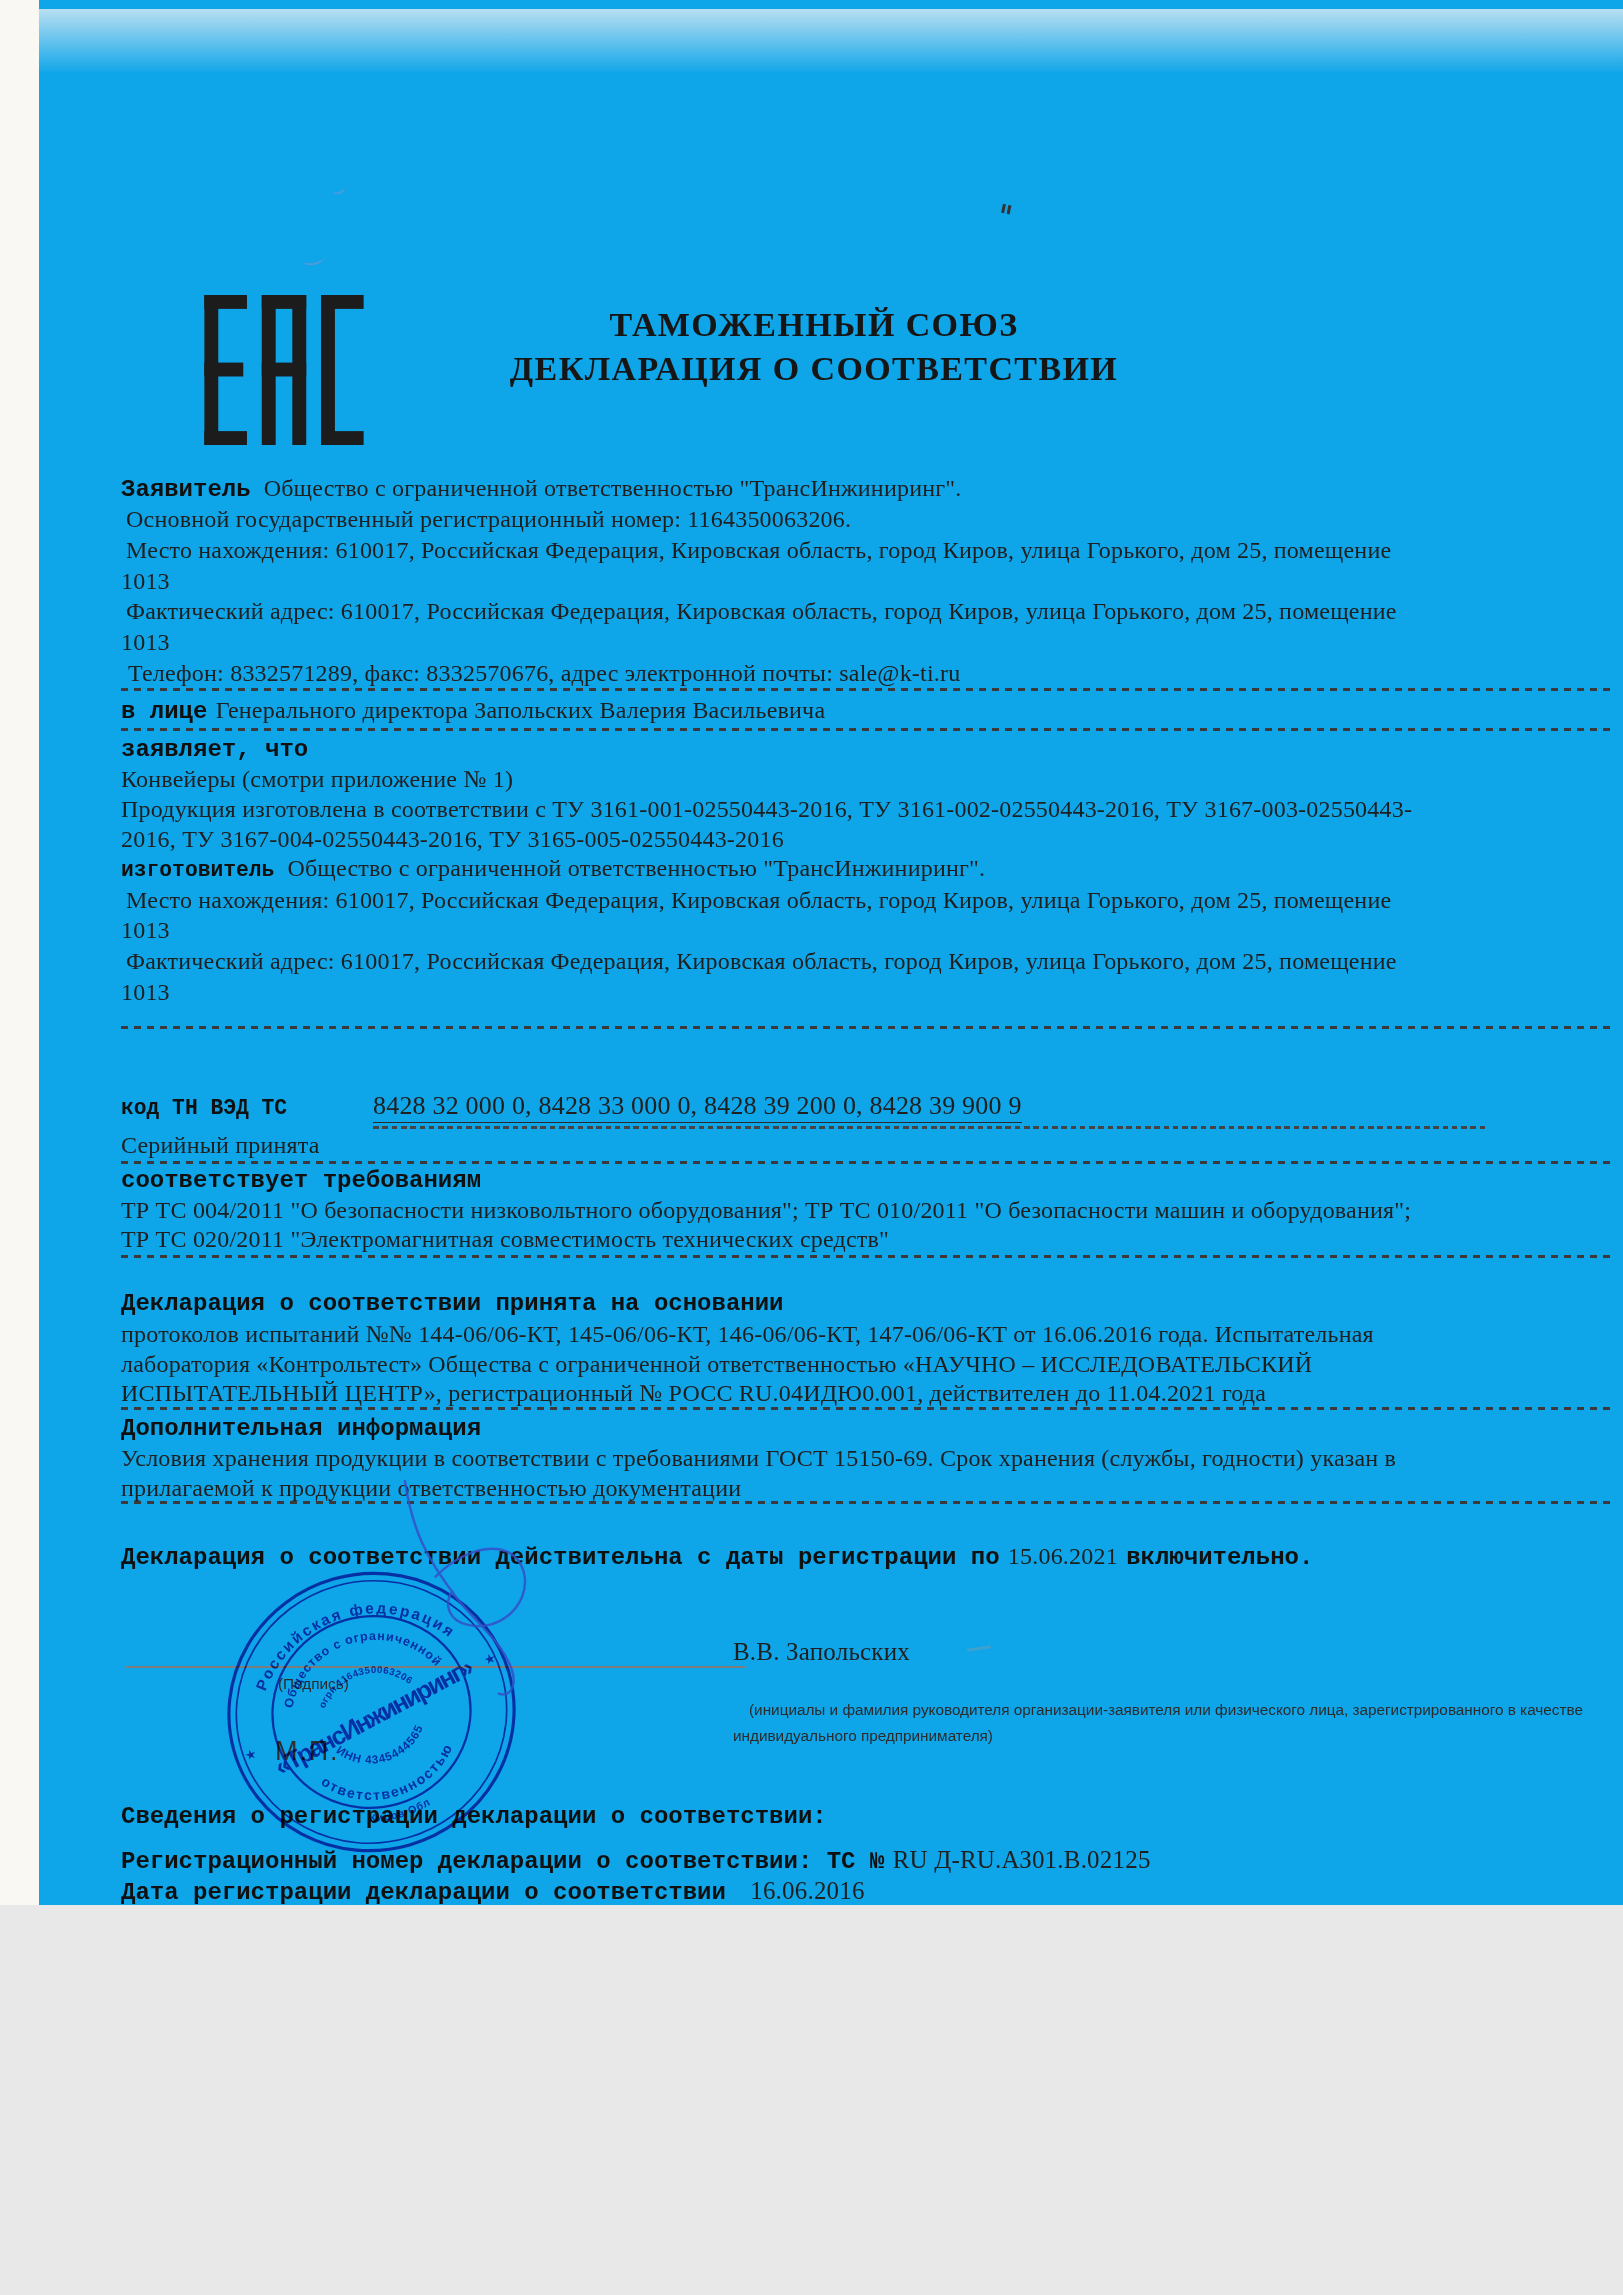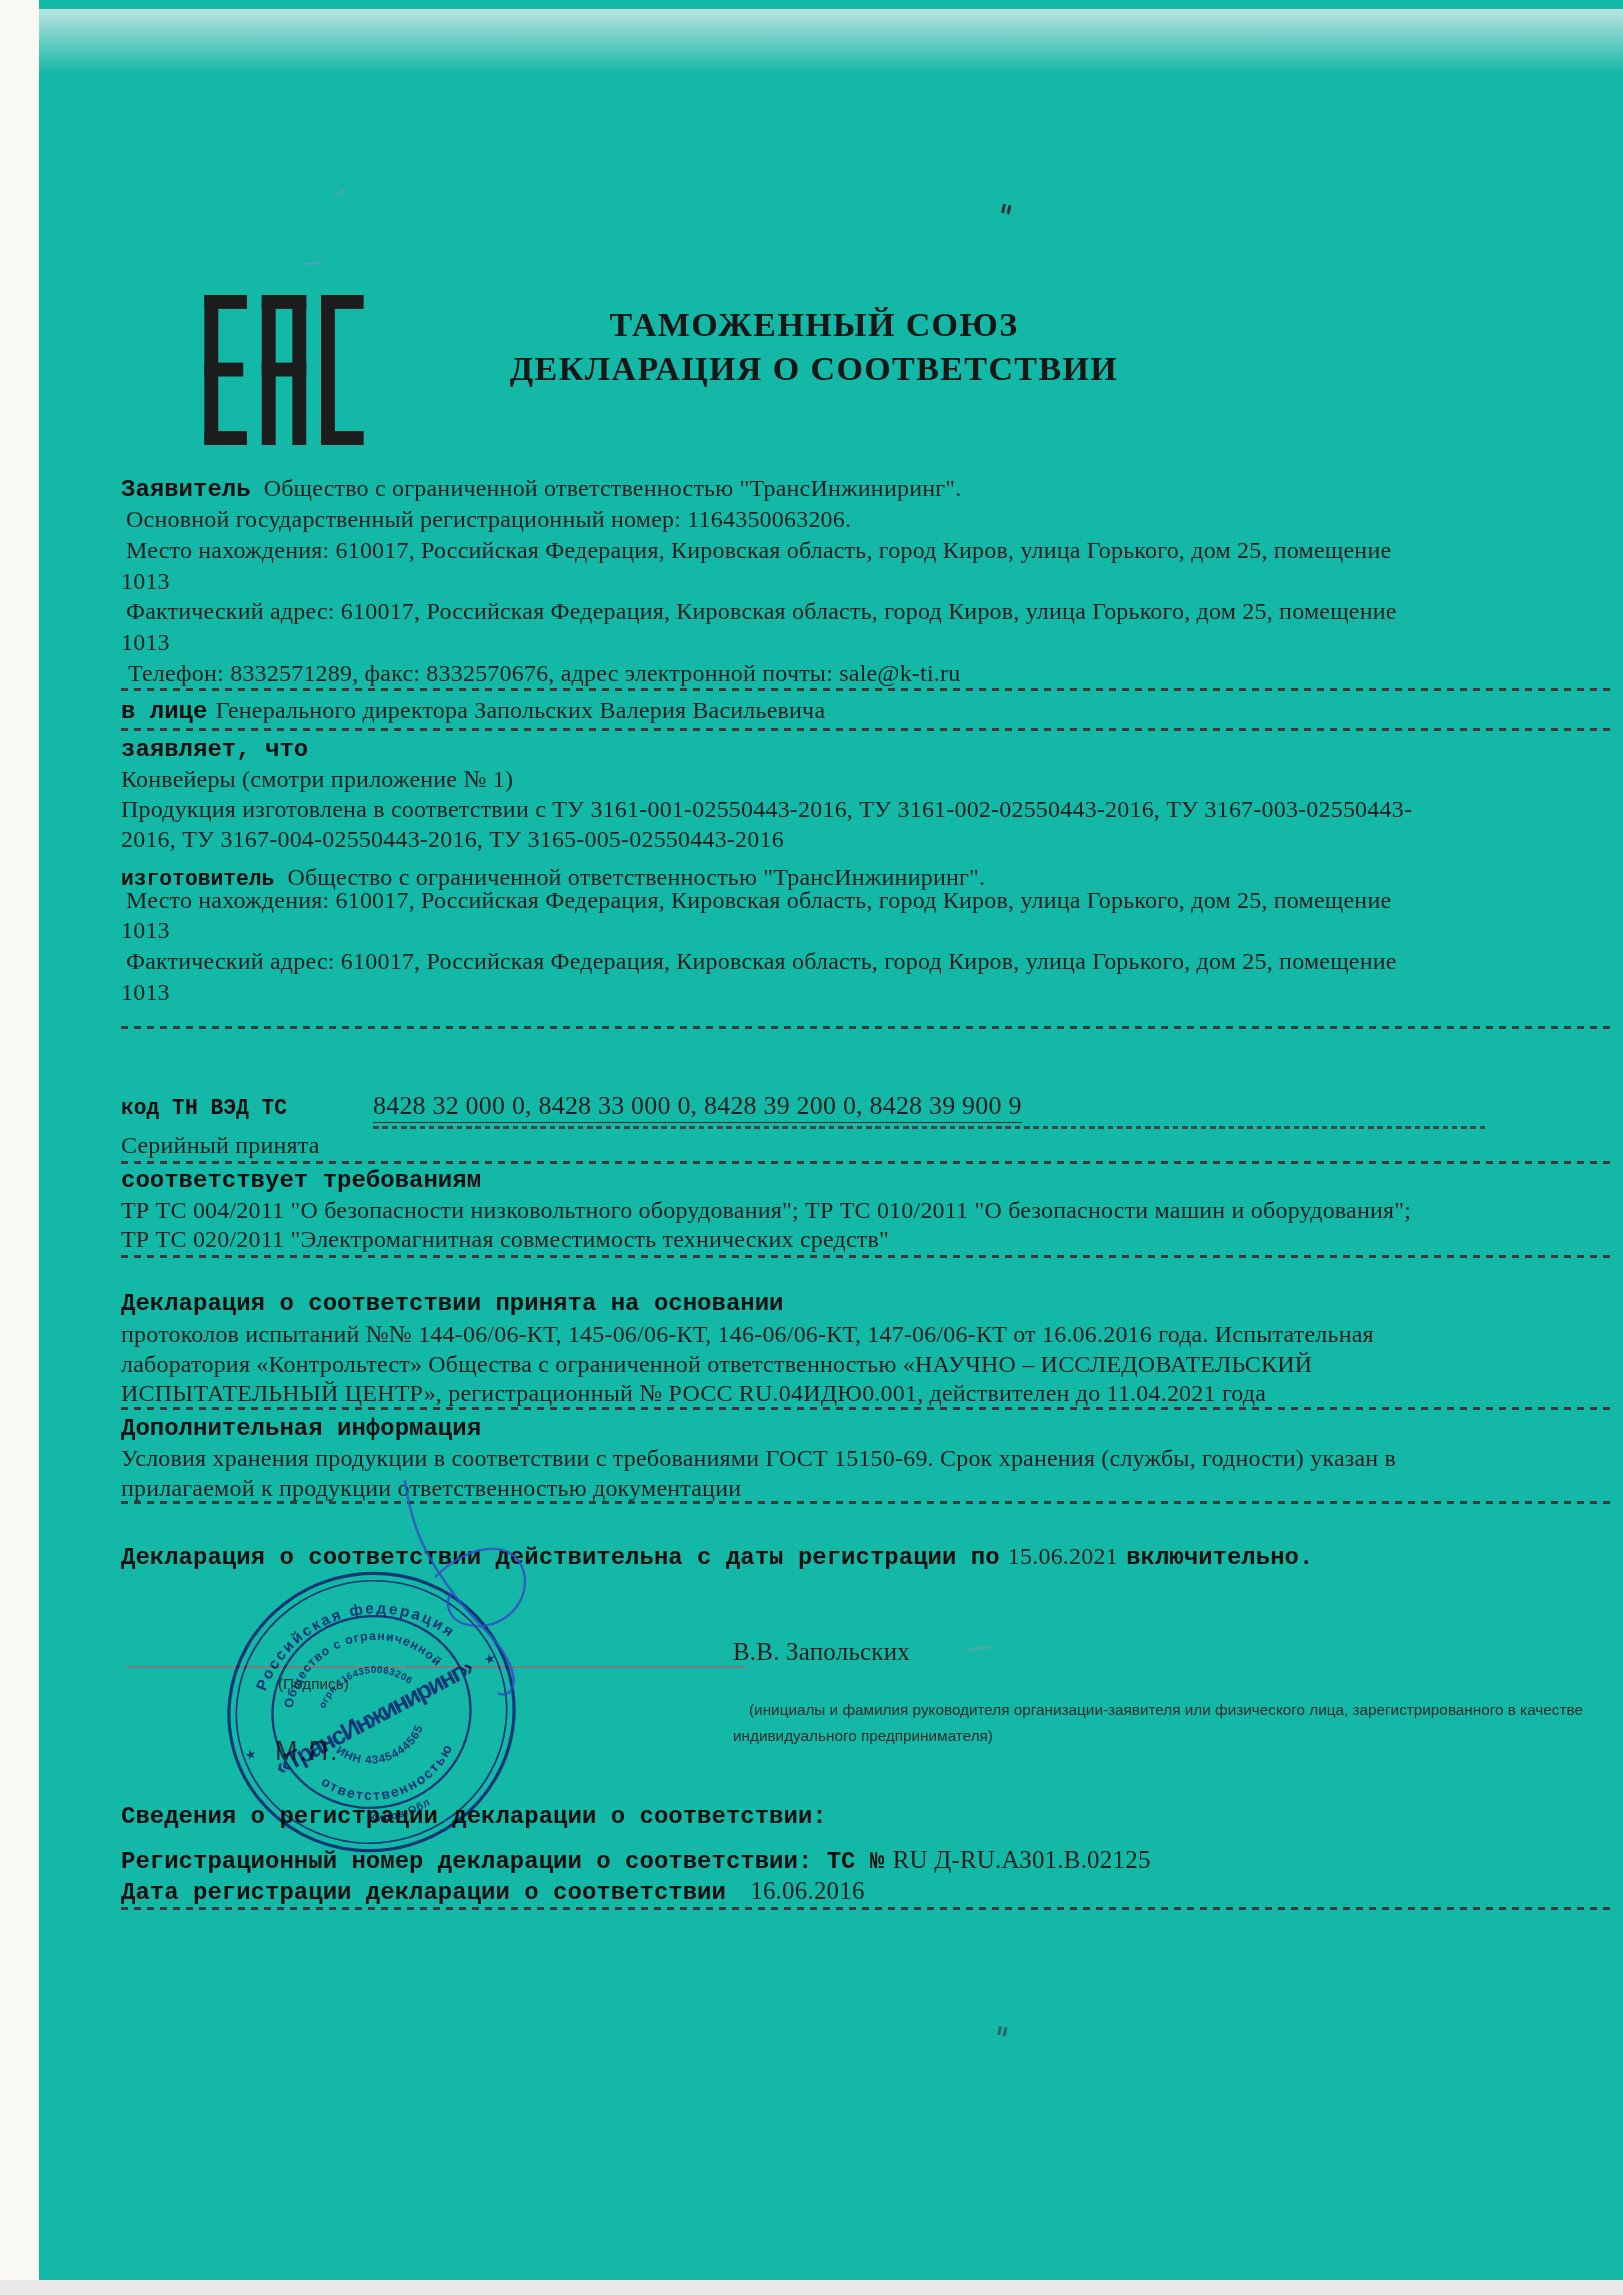"ТАМОЖЕННЫЙ СОЮЗ" #page { background: #14b8a6 -> #0ea5e9; height: 2280px -> 1905px }
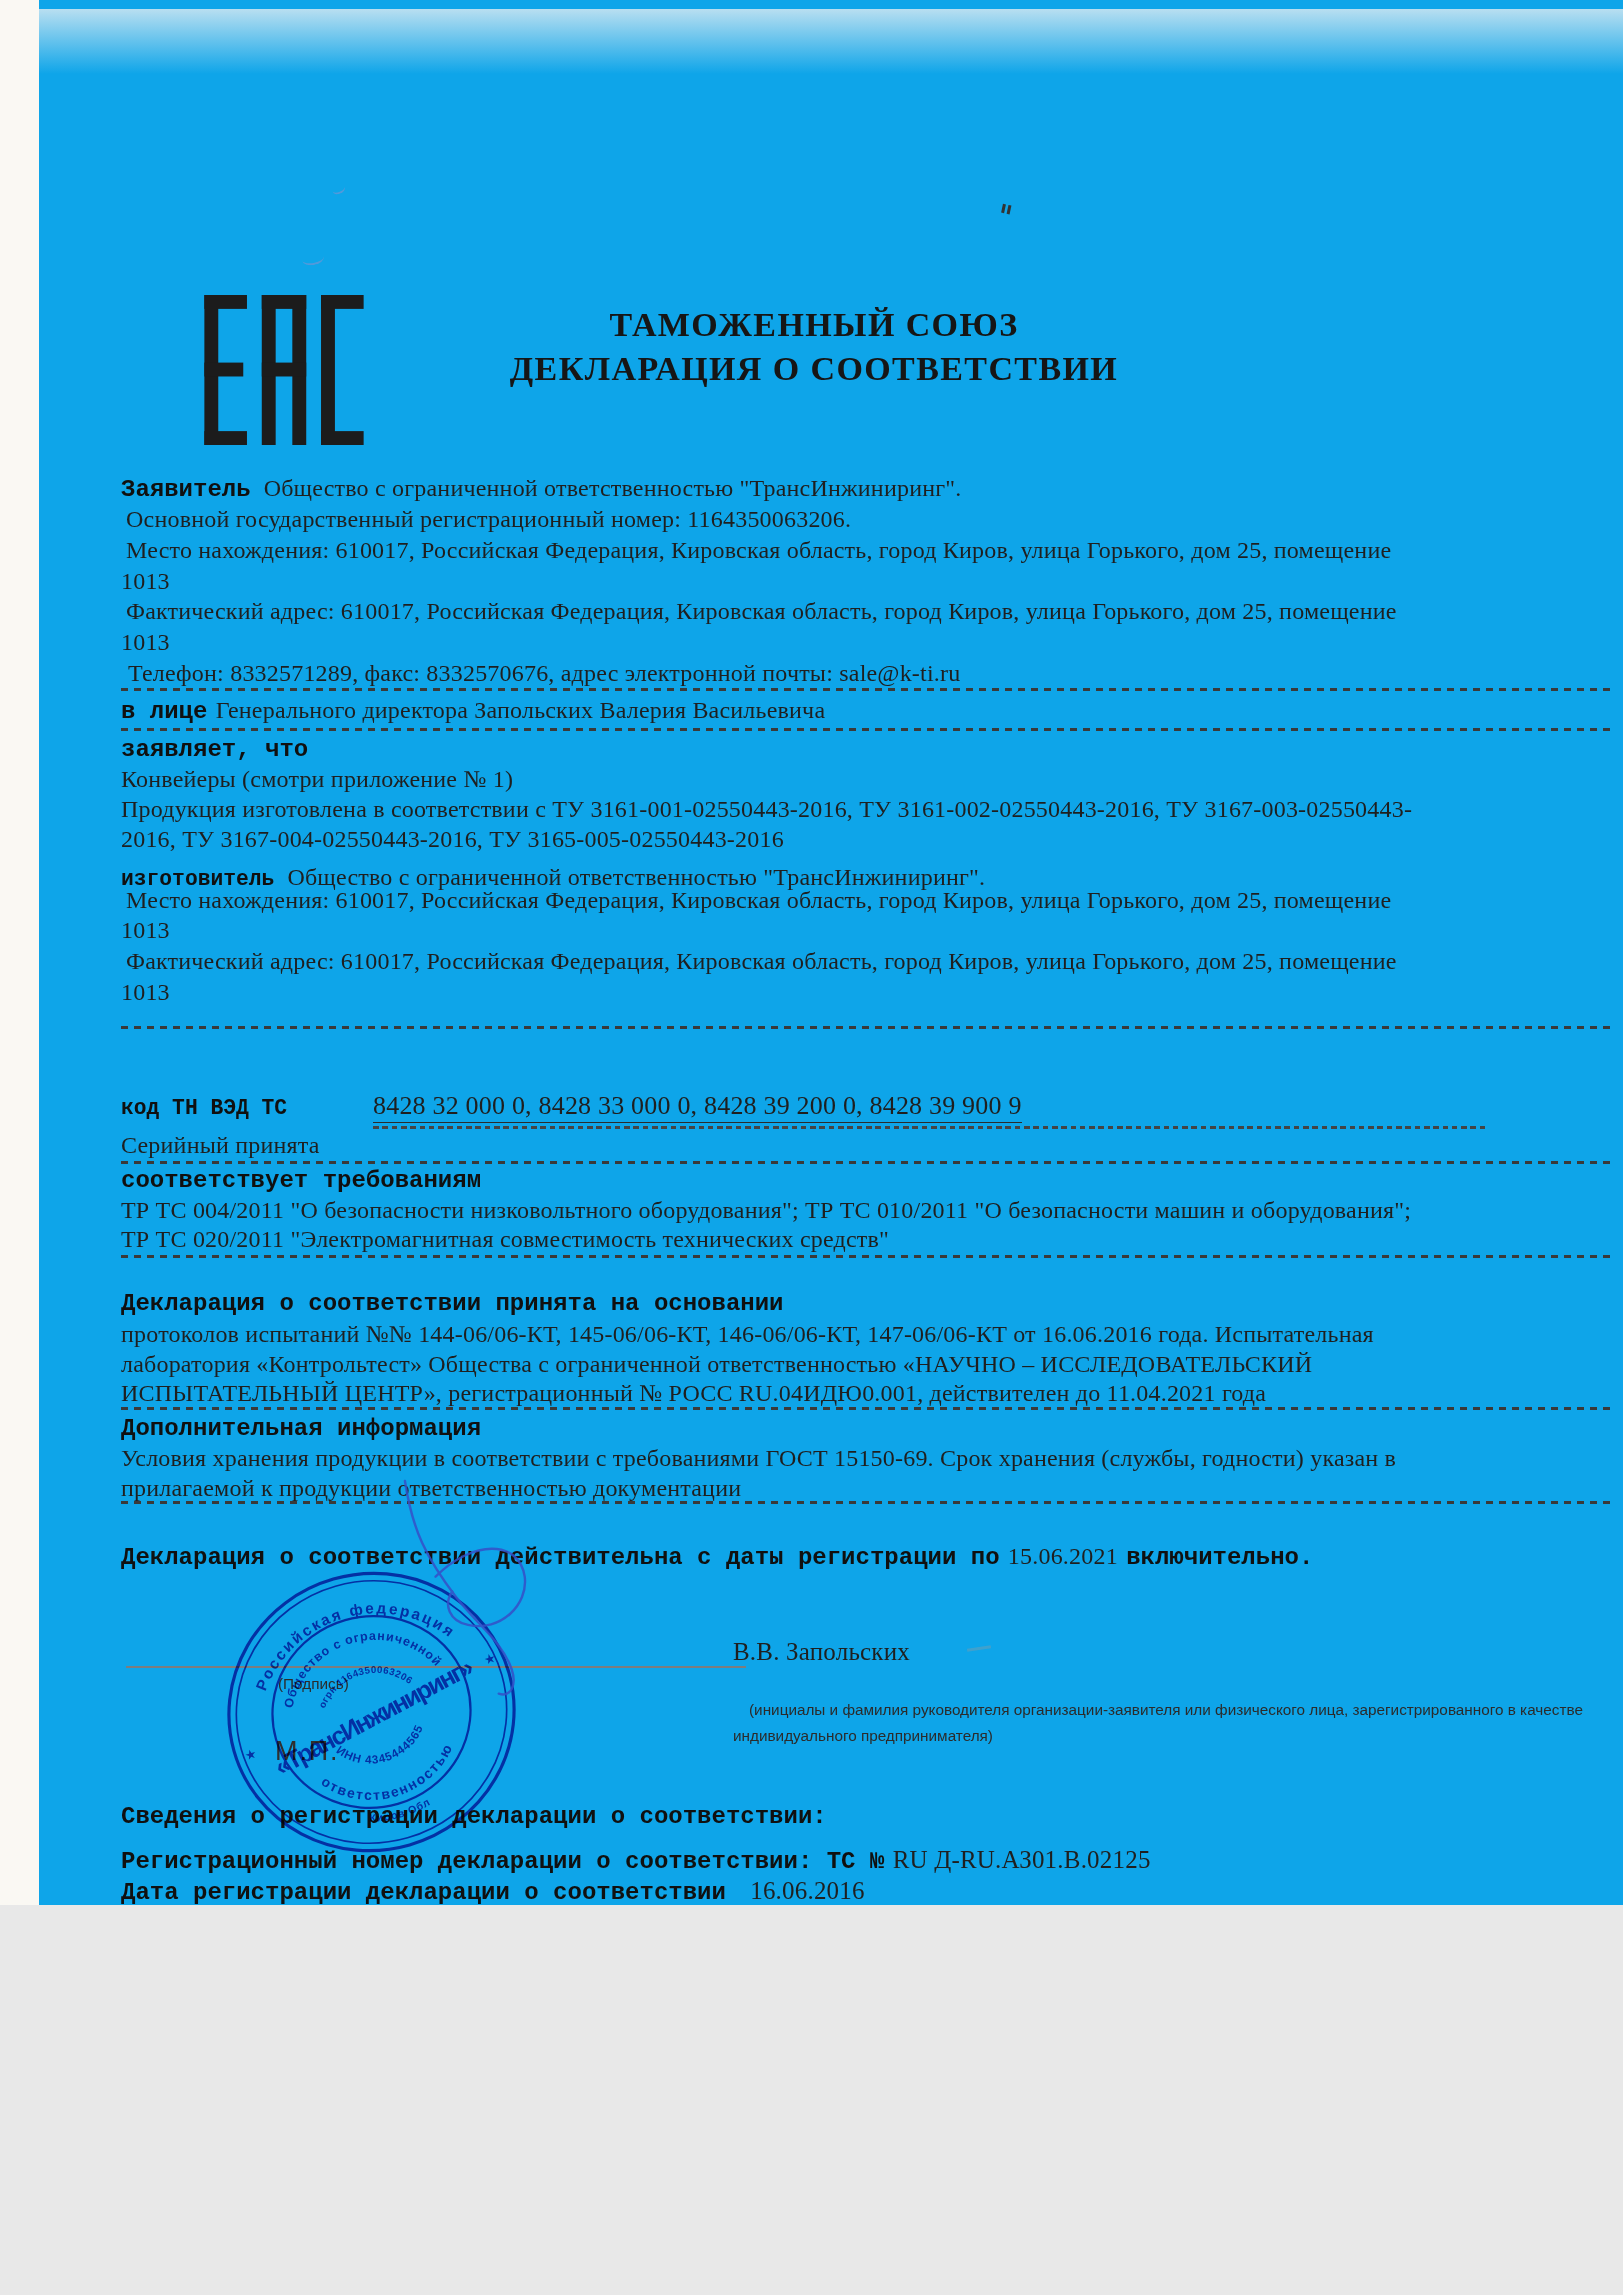"изготовитель Общество с ограниченной" div.abs { margin-top: 9px -> none }
